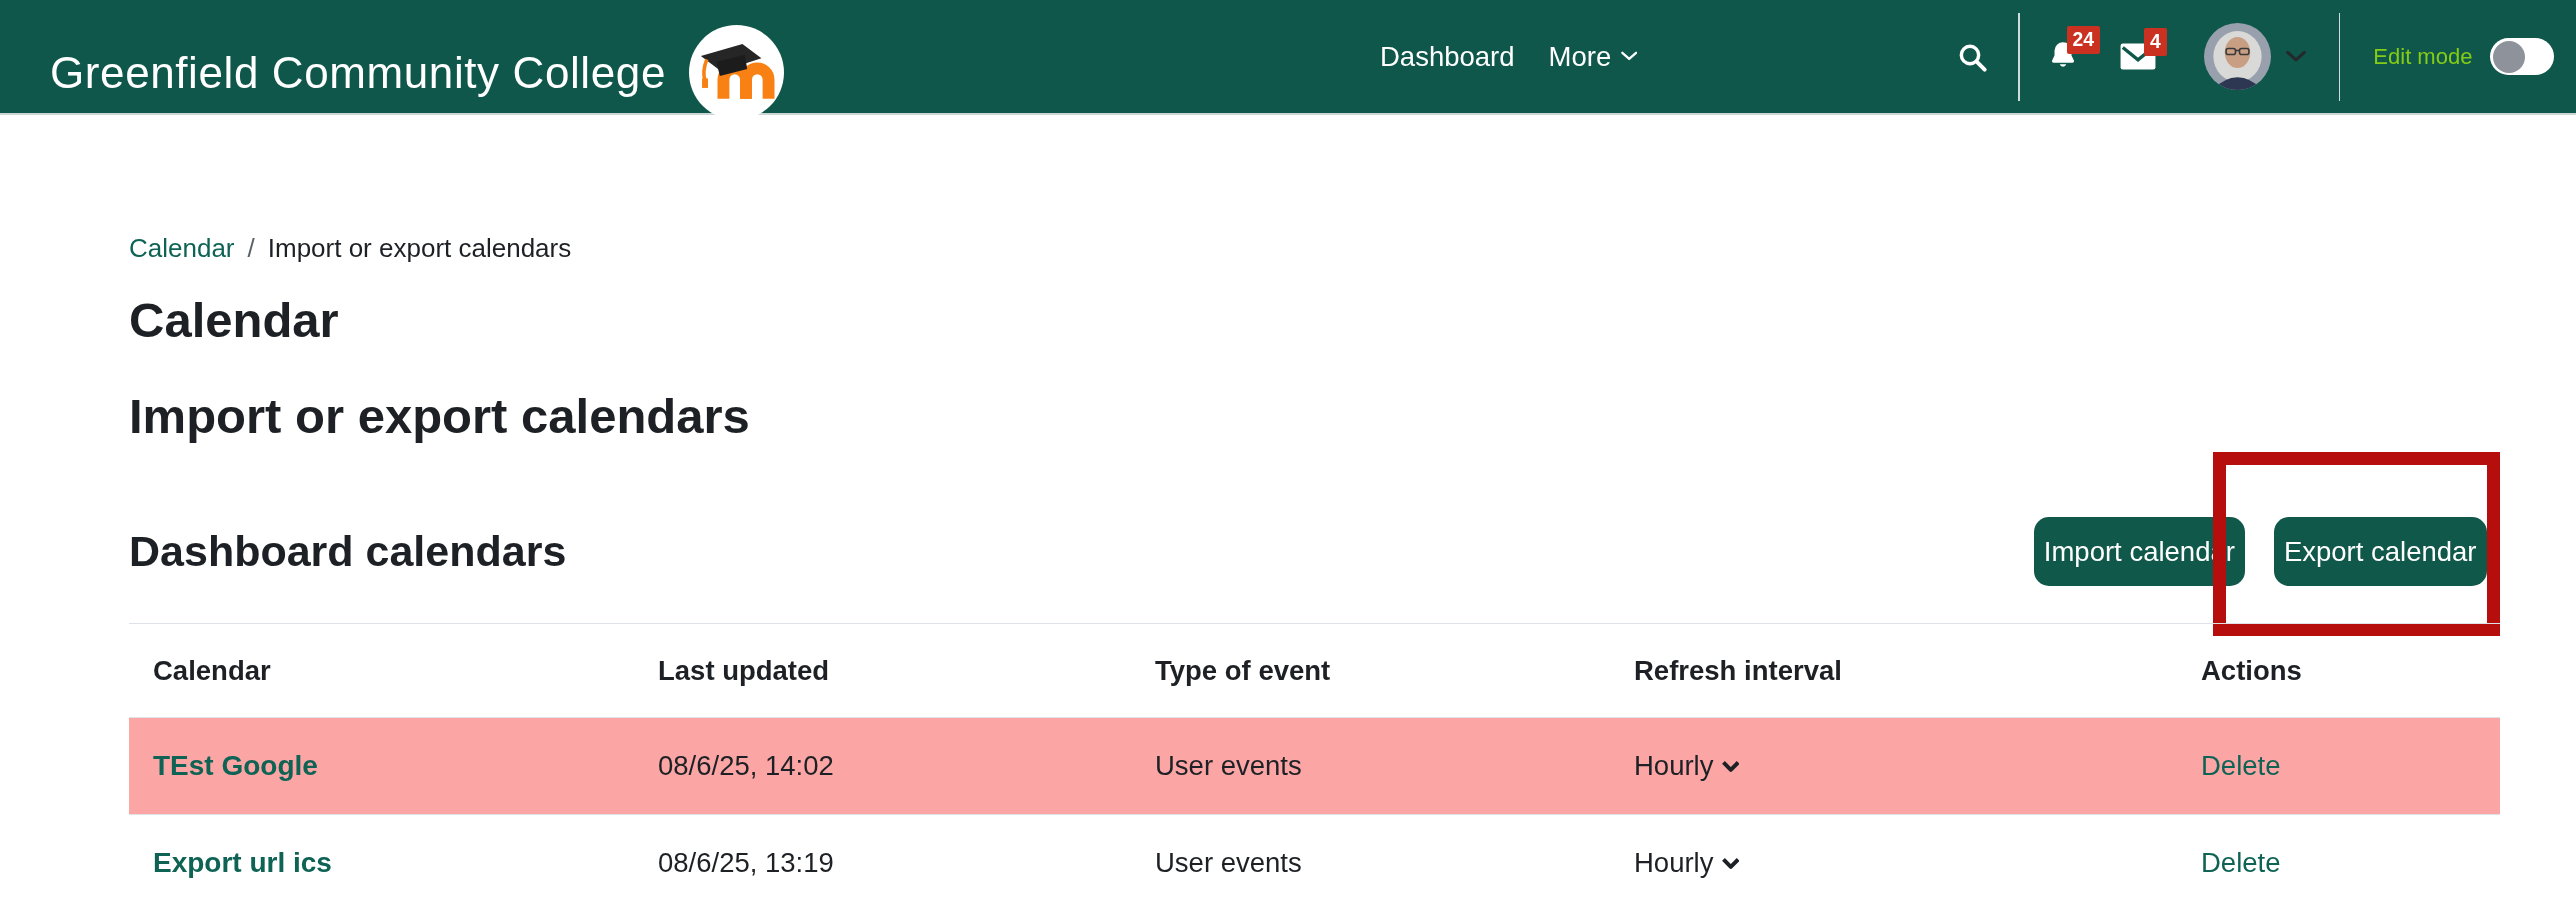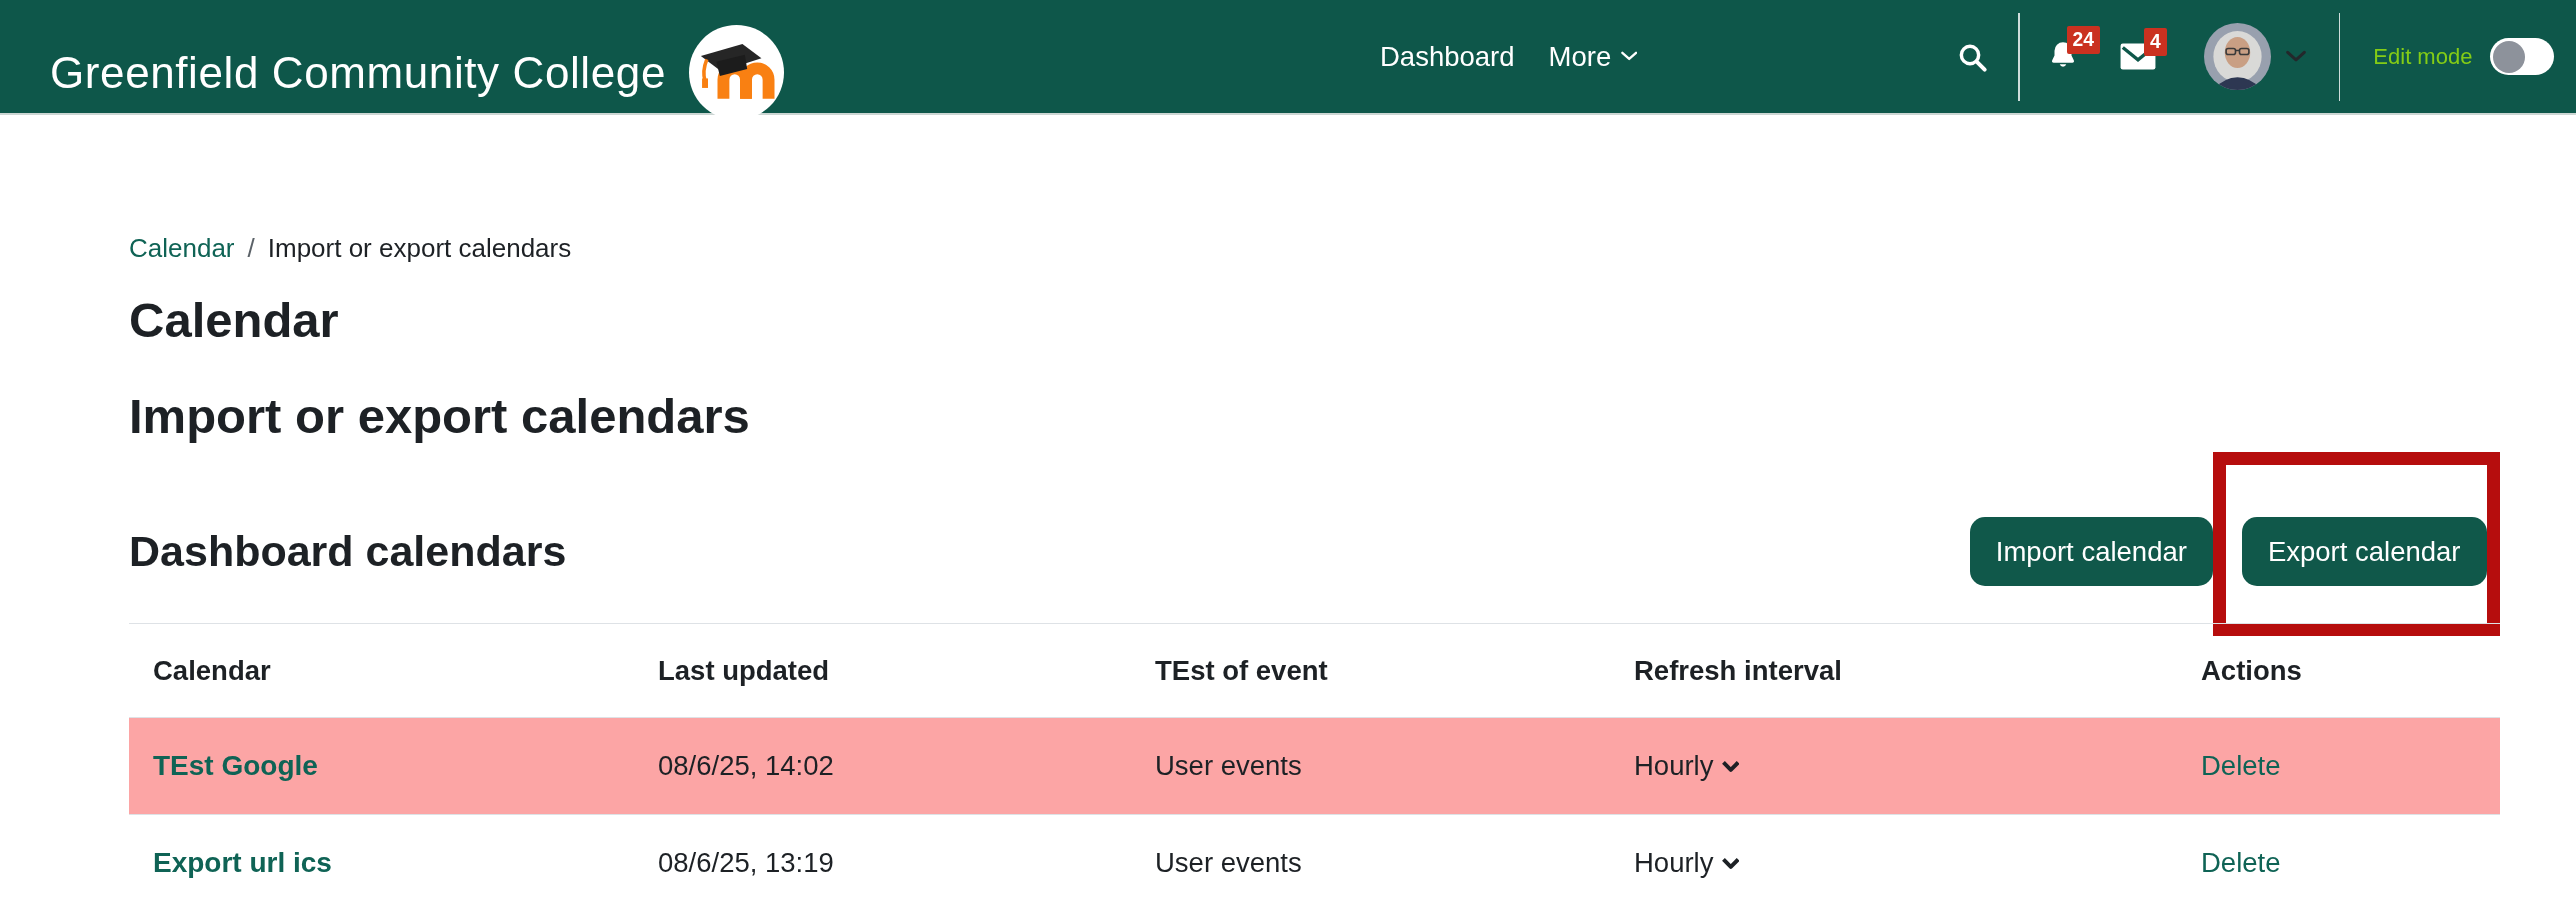"Import calendar" .btn { padding: 0 26px -> 0 10px }
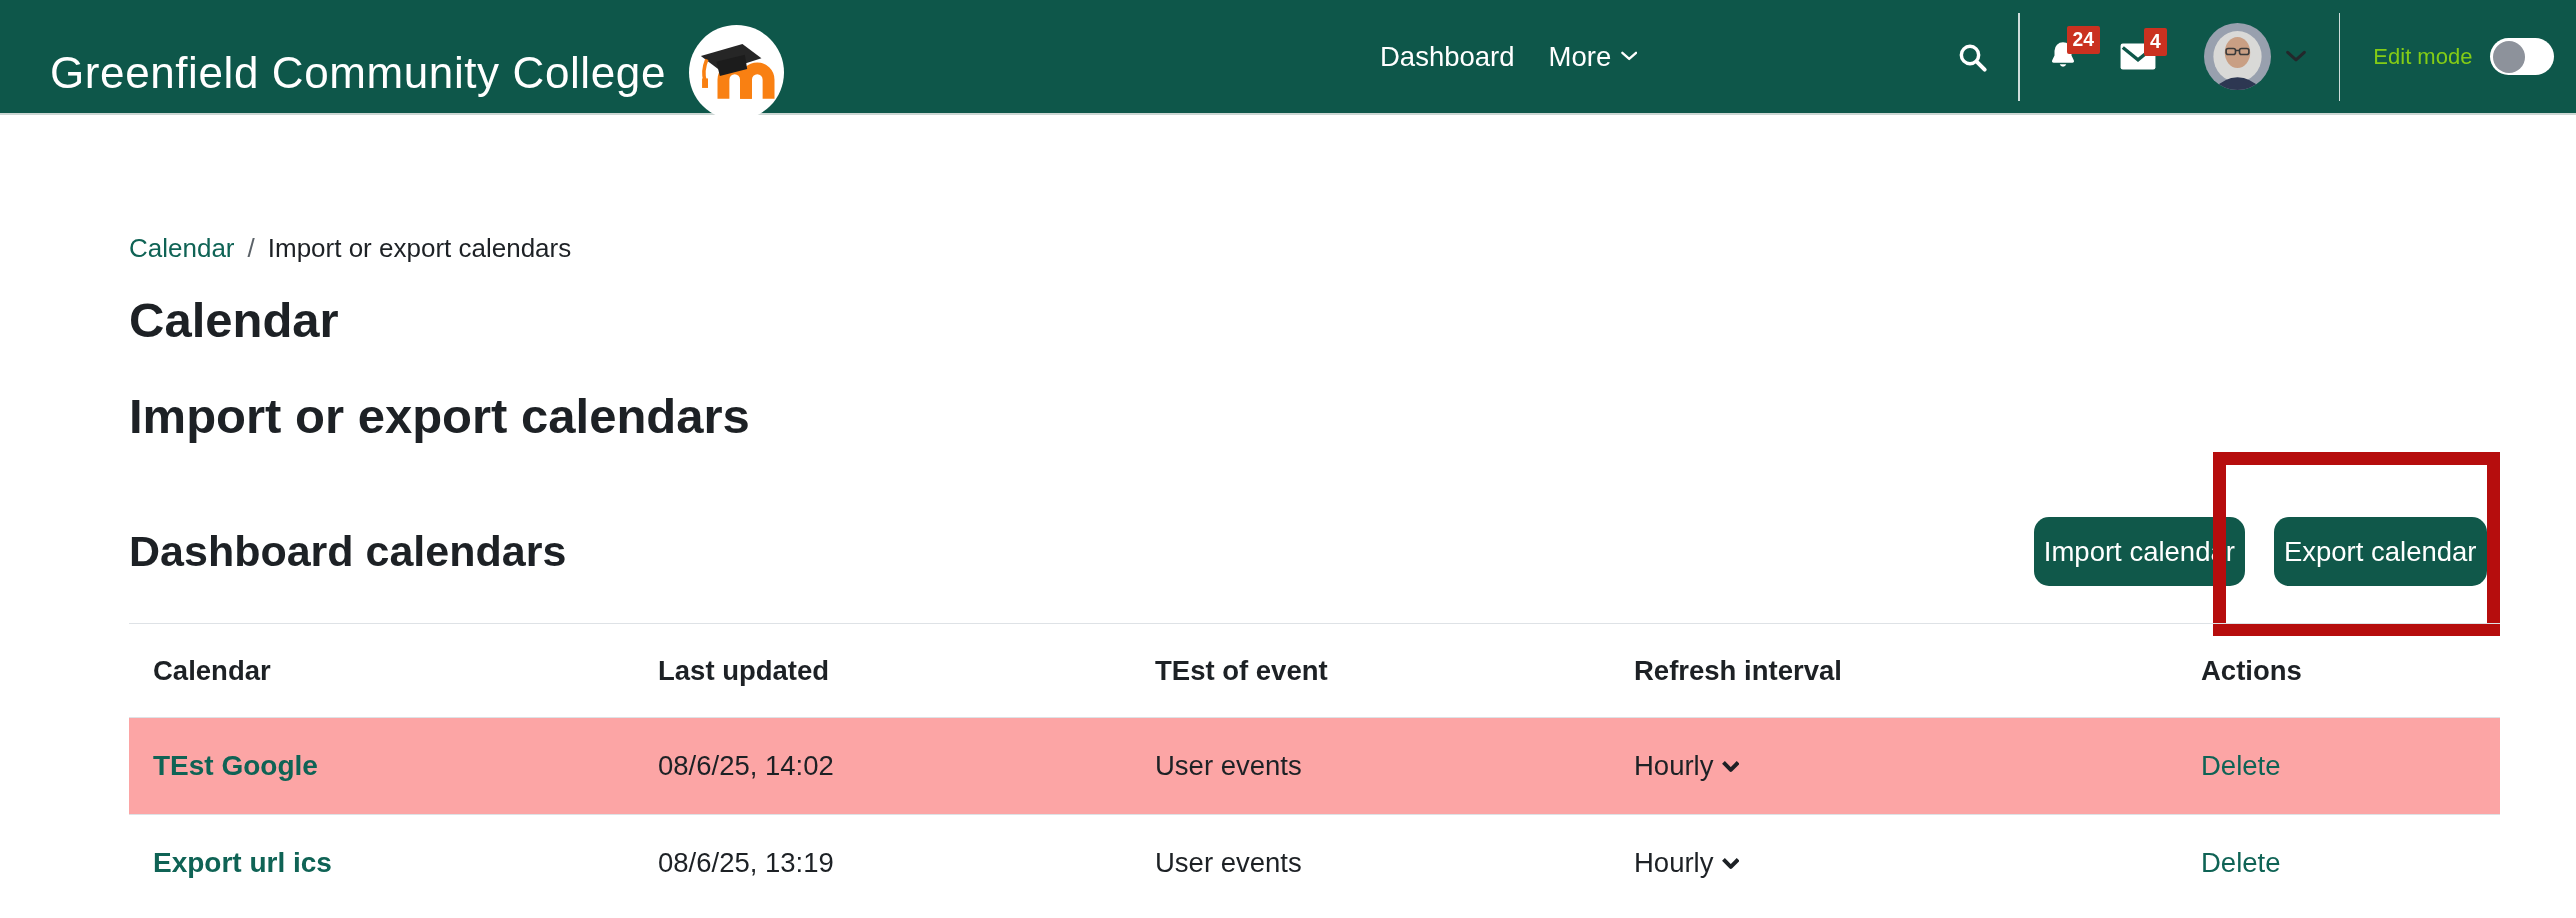"TEst of event" th { text: TEst -> Type }
